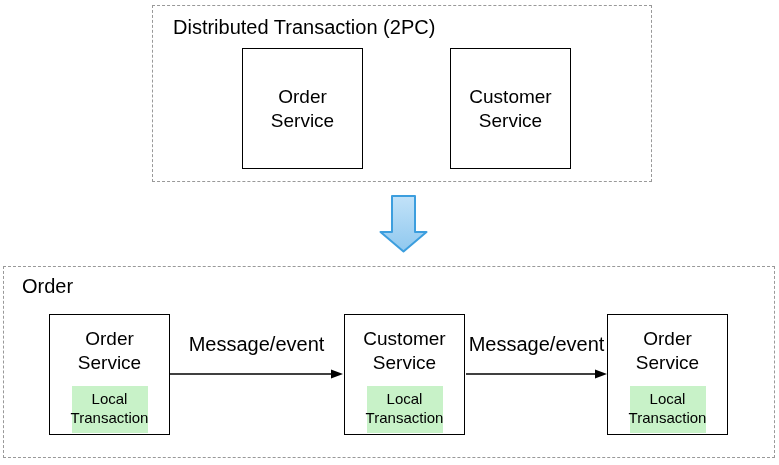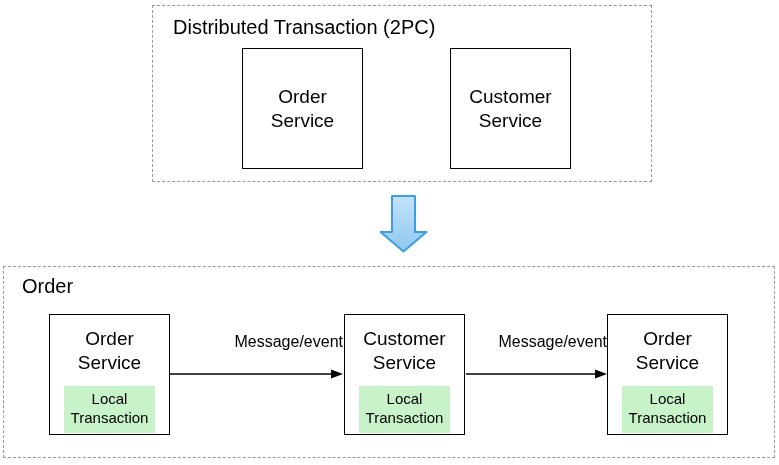"Message/event" .msg-label { font-size: 16px -> 20px; text-align: right -> center }
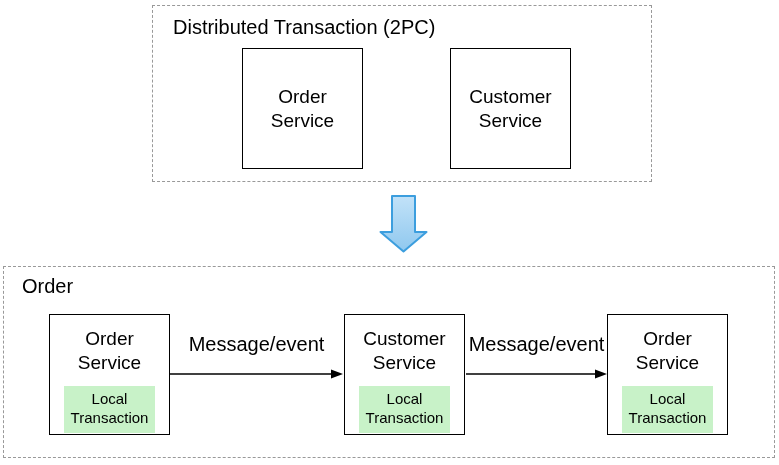"Local" .local-tx { width: 91px -> 76px }
